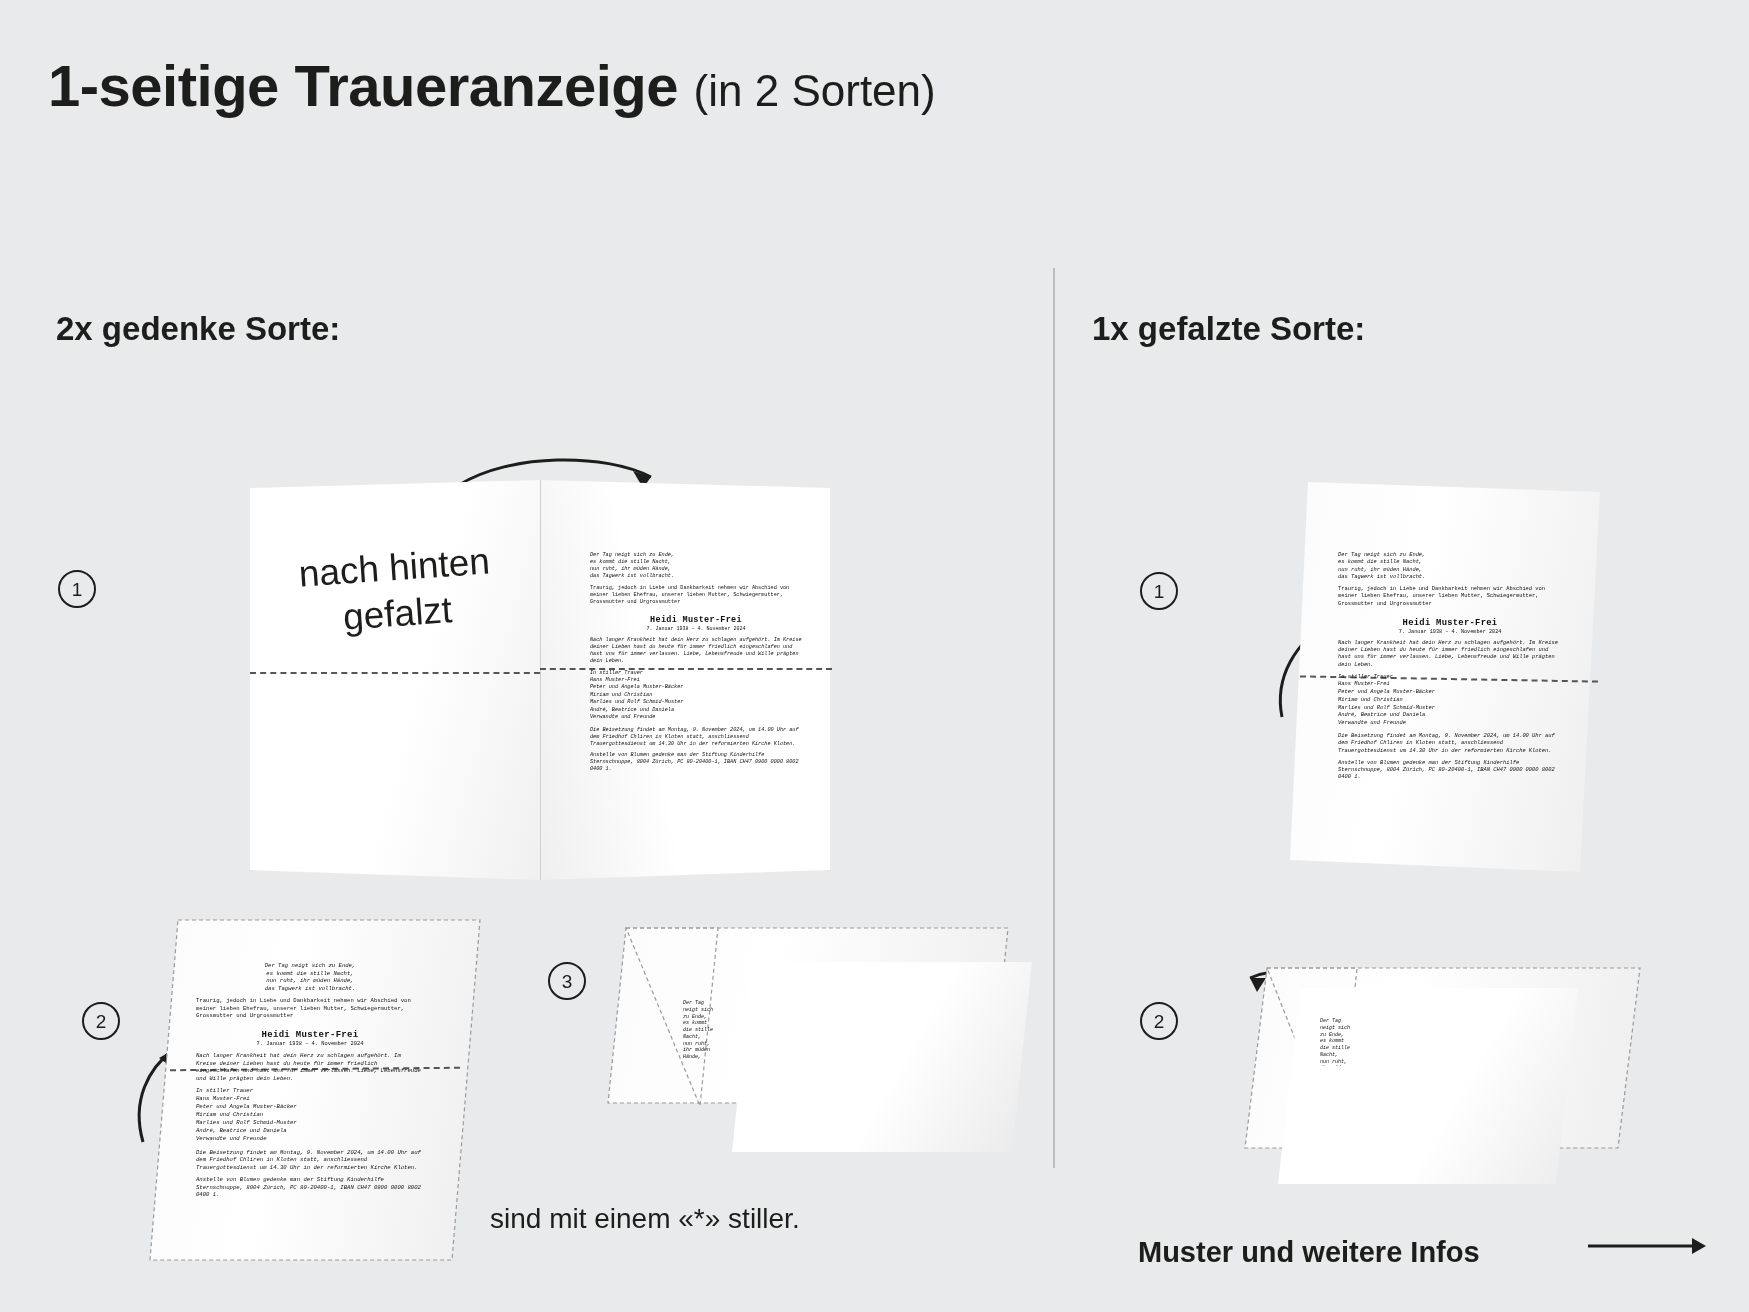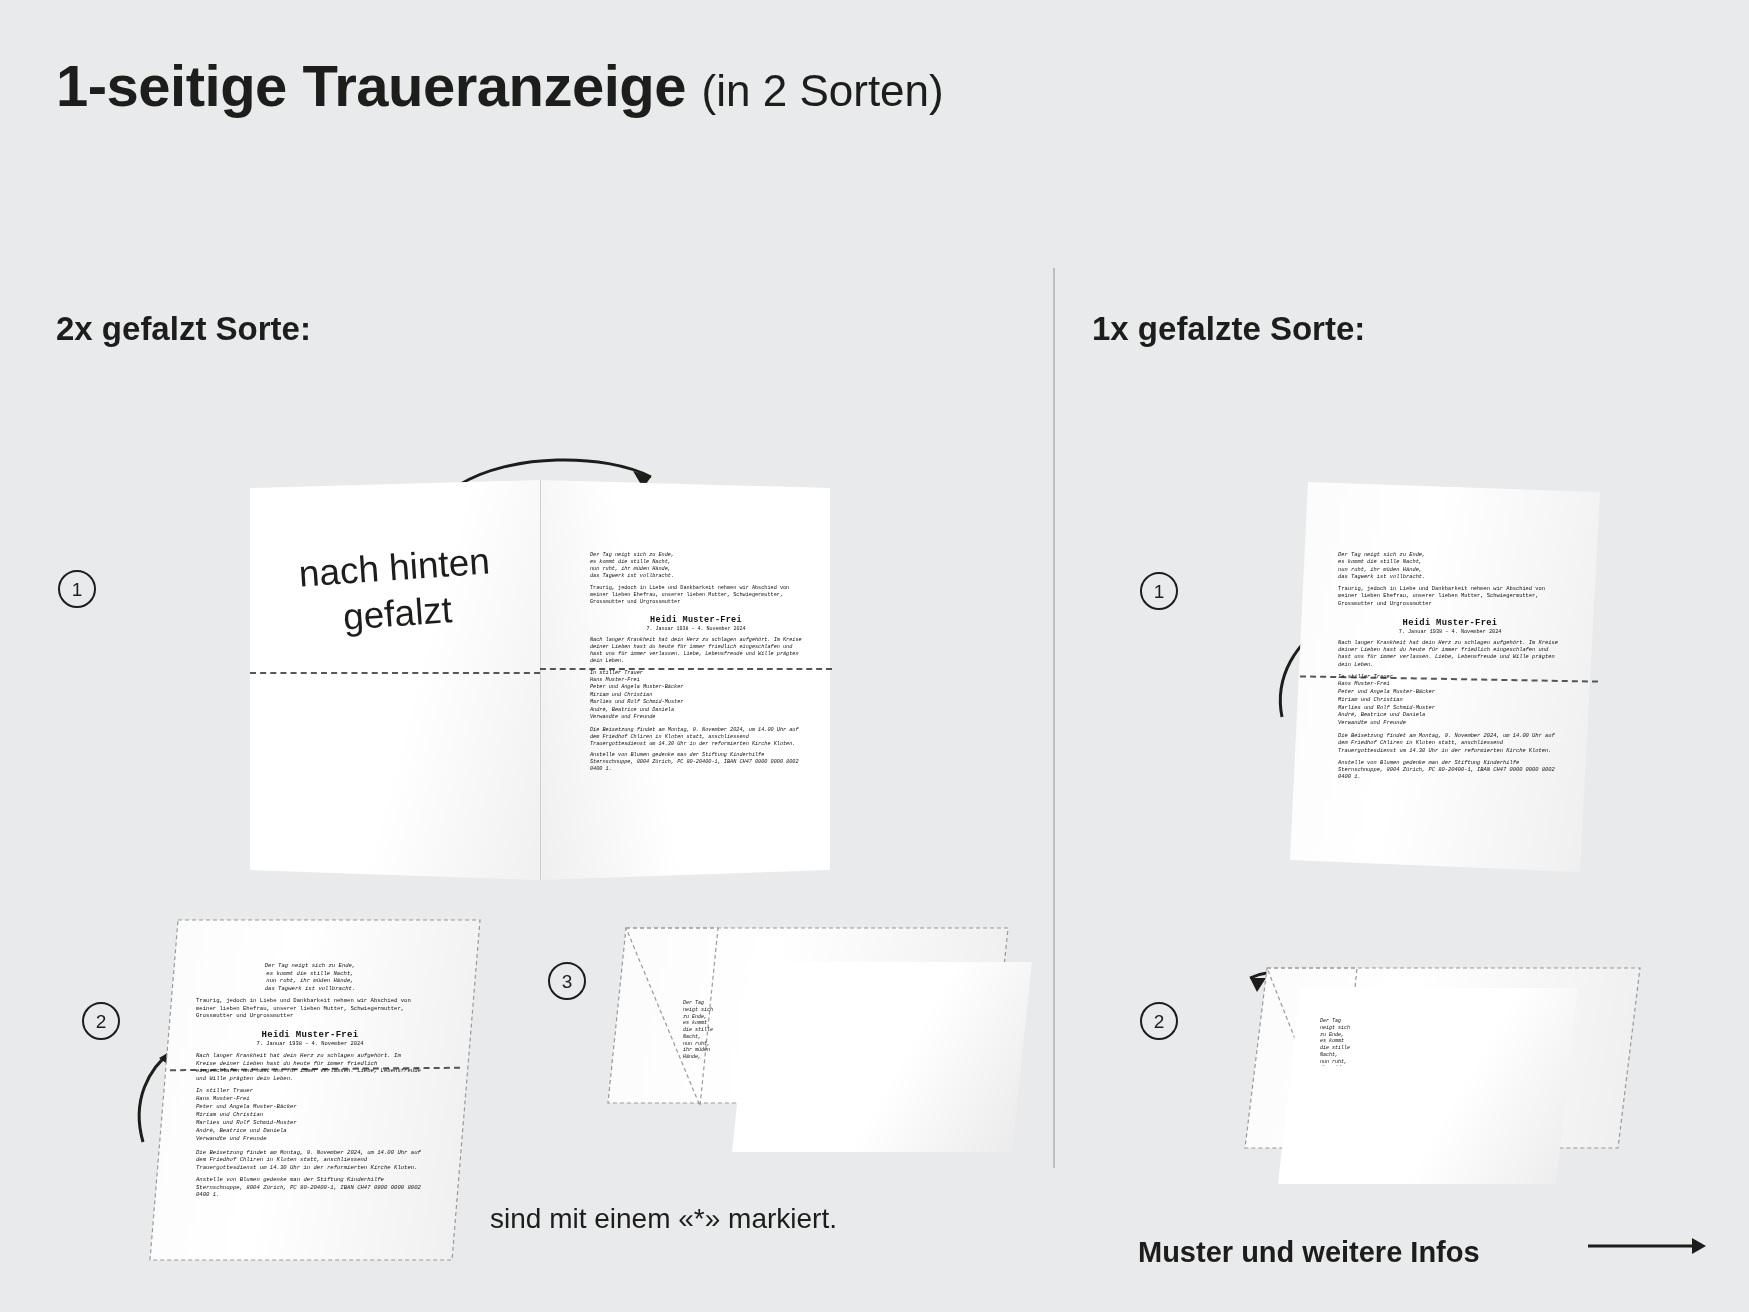"1-seitige Traueranzeige (in 2 Sorten)" .h1 { left: 56px -> 48px }
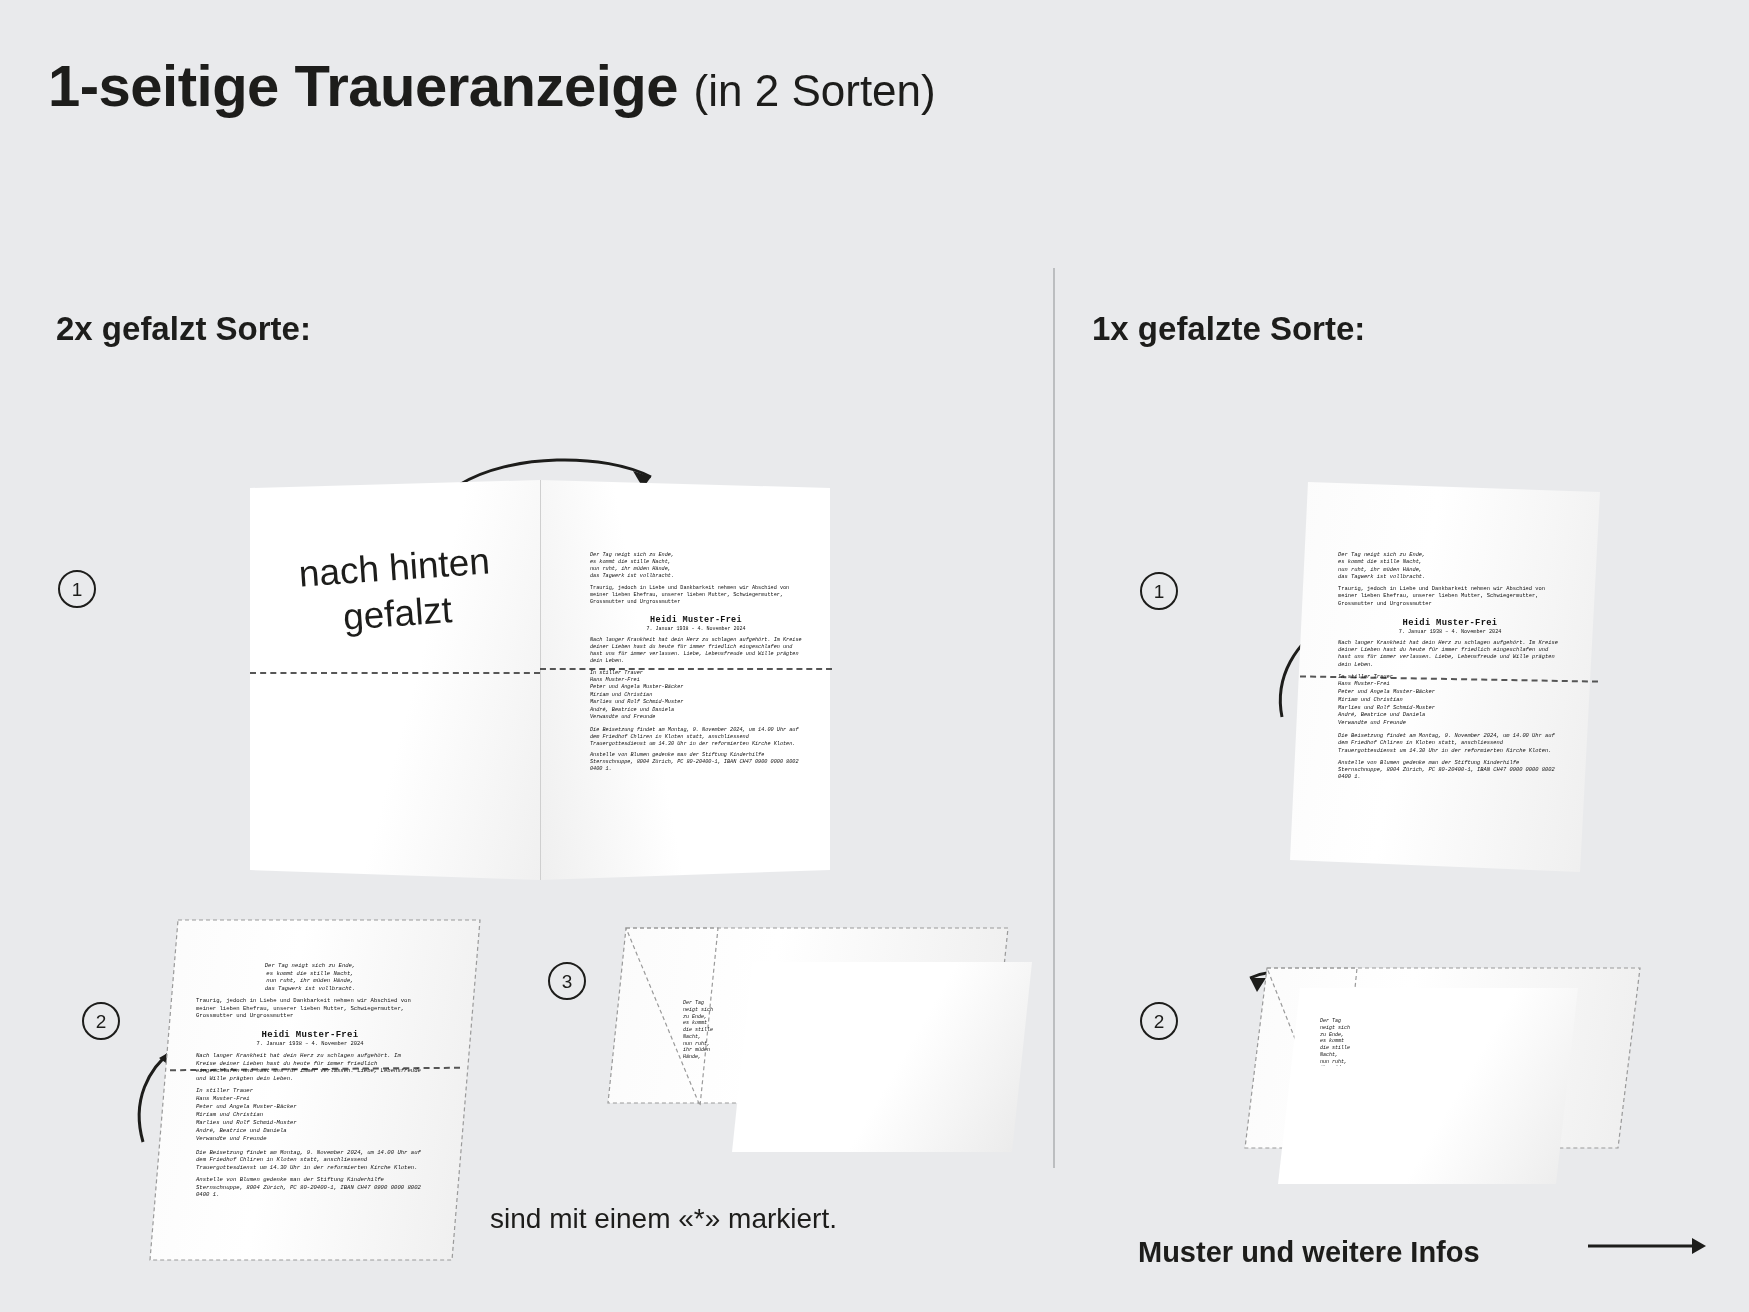"2x gefalzt Sorte:" div.col-title { text: gefalzt -> gedenke }
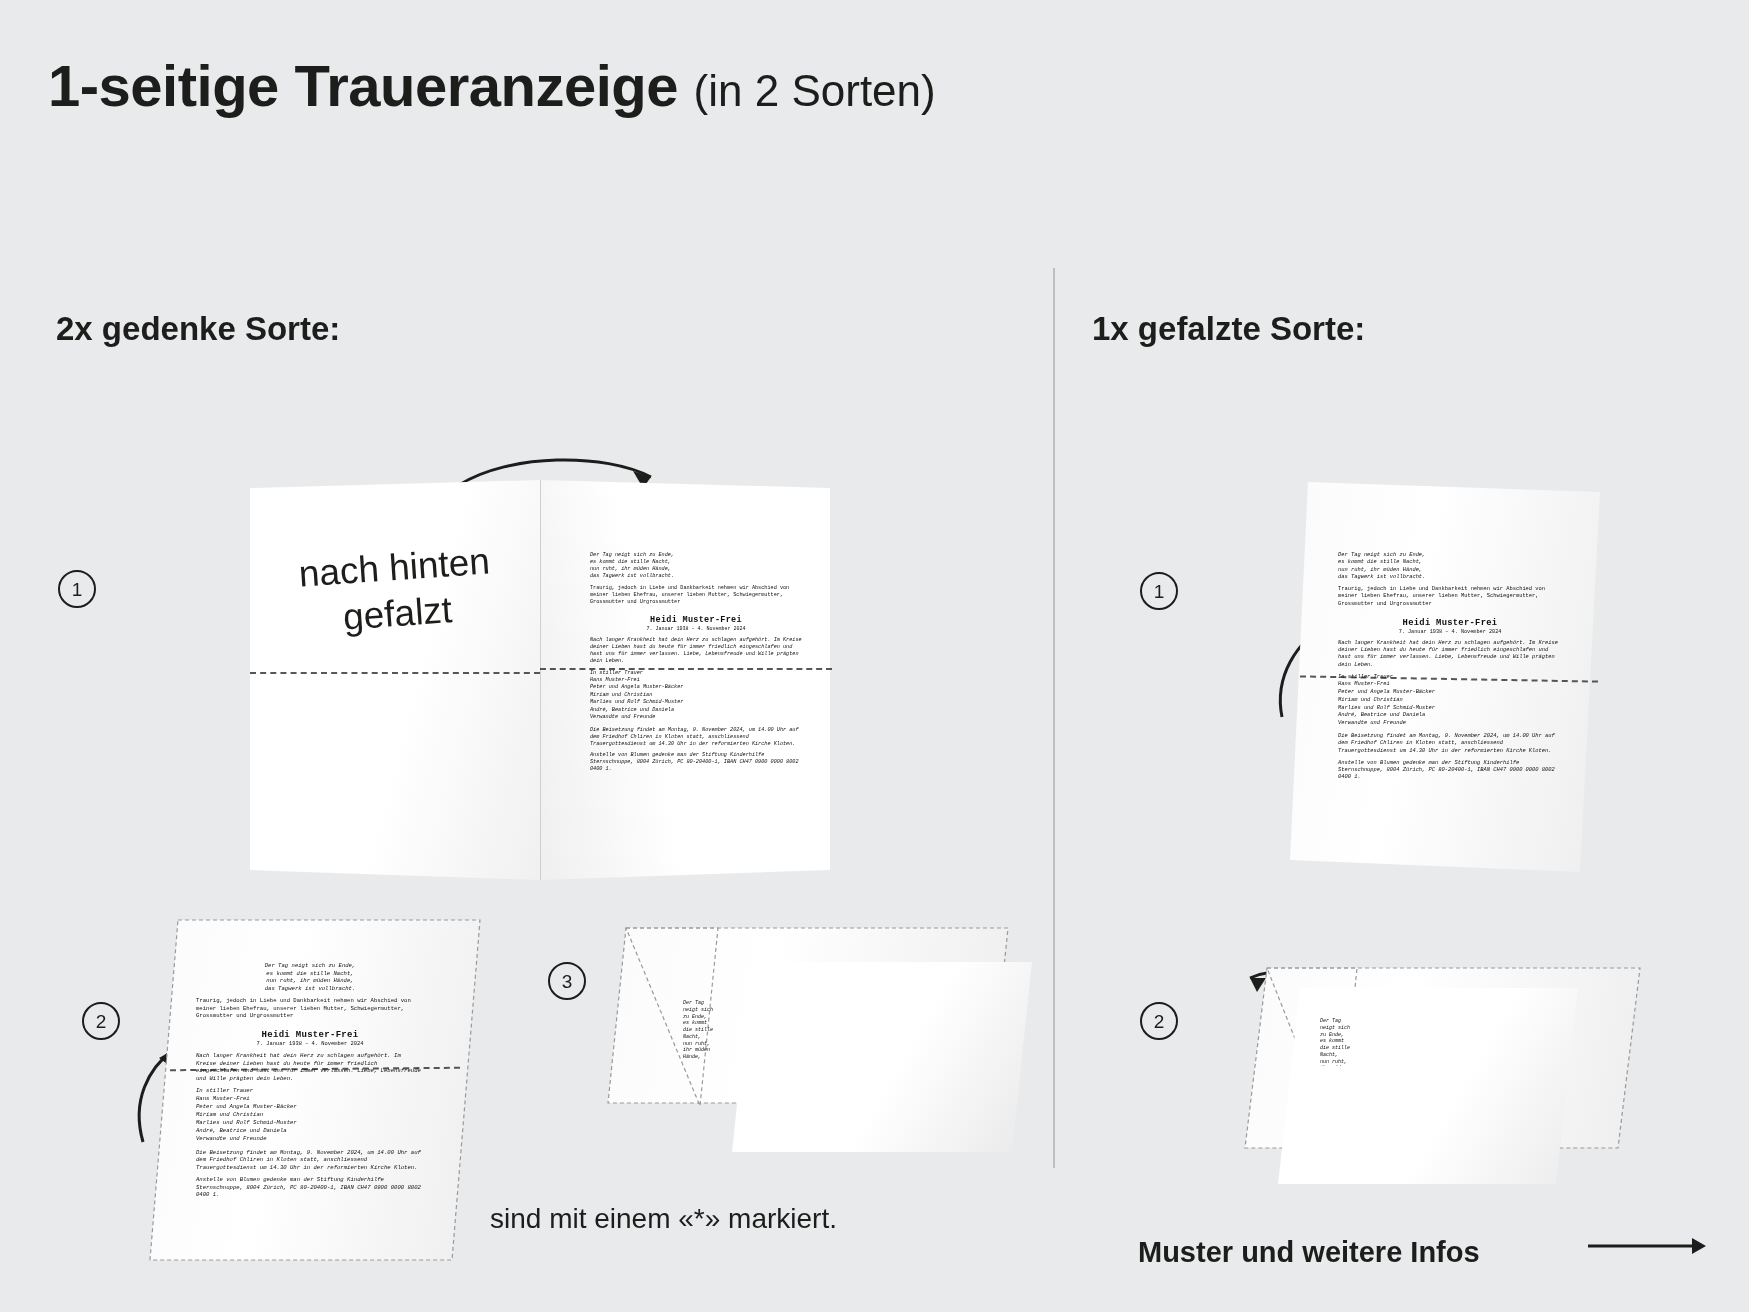"sind mit einem «*» markiert." div { text: markiert -> stiller }
